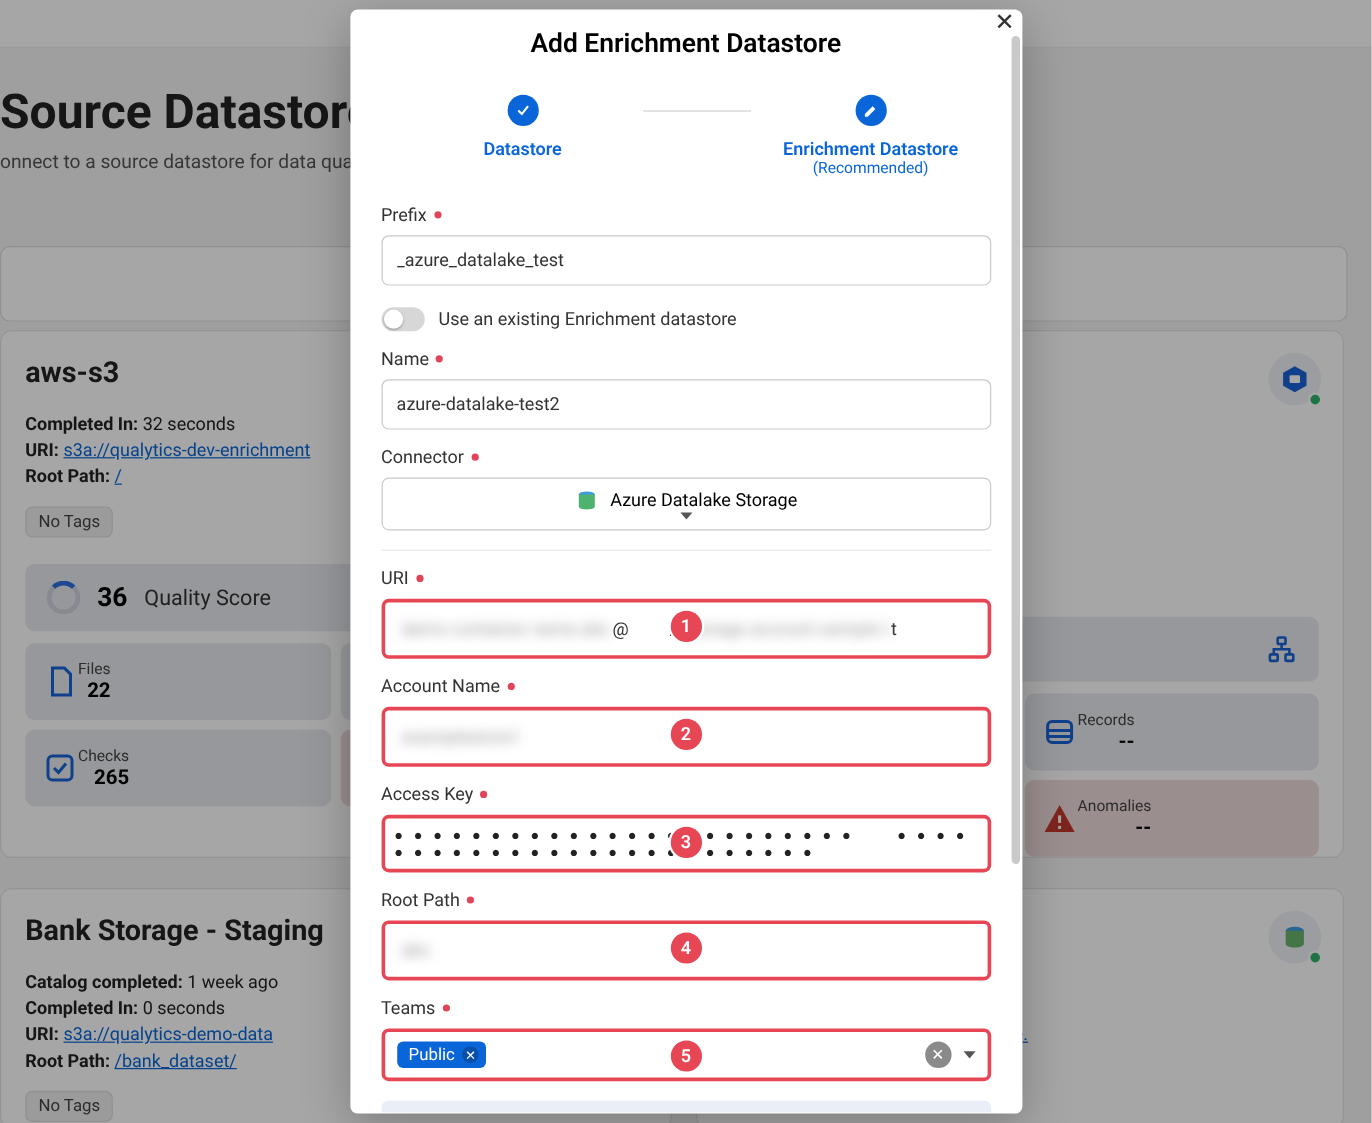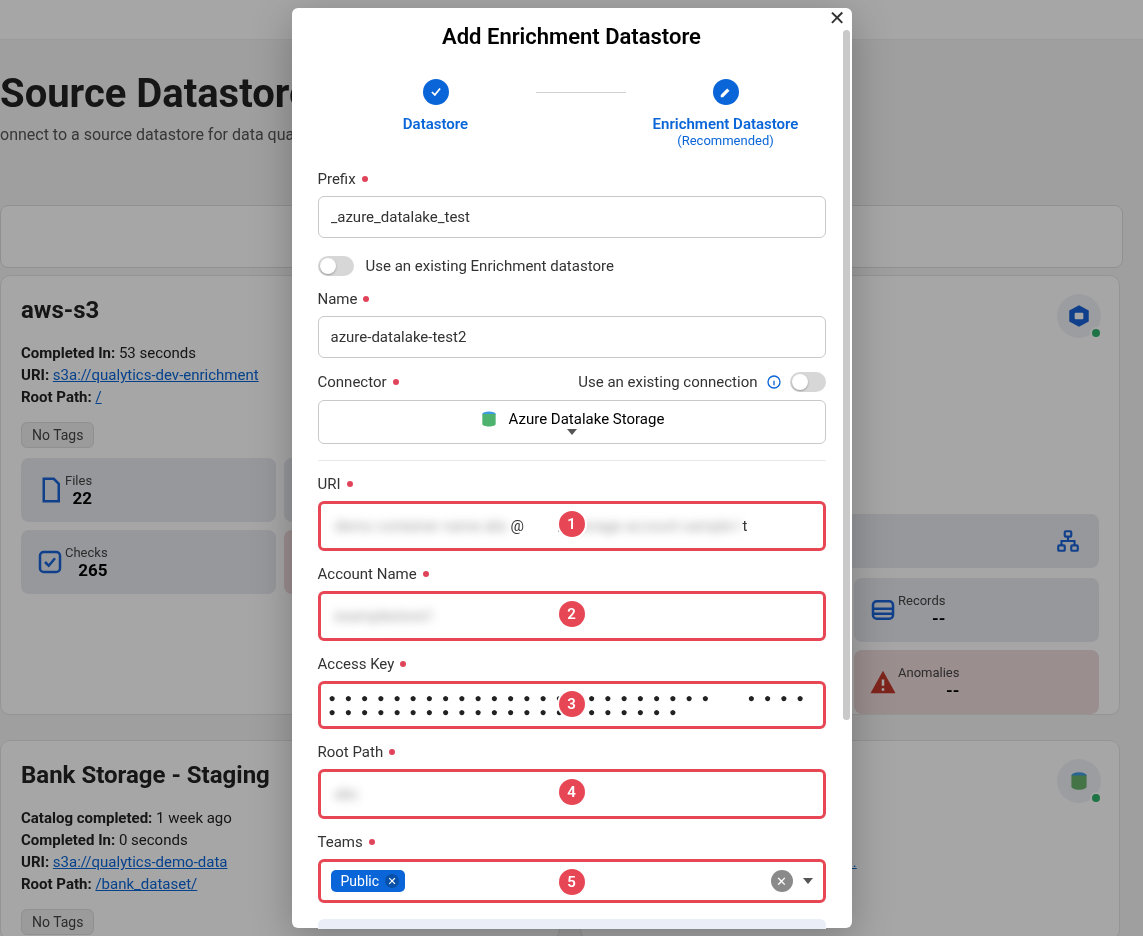"53 seconds" span { text: 53 -> 32 }
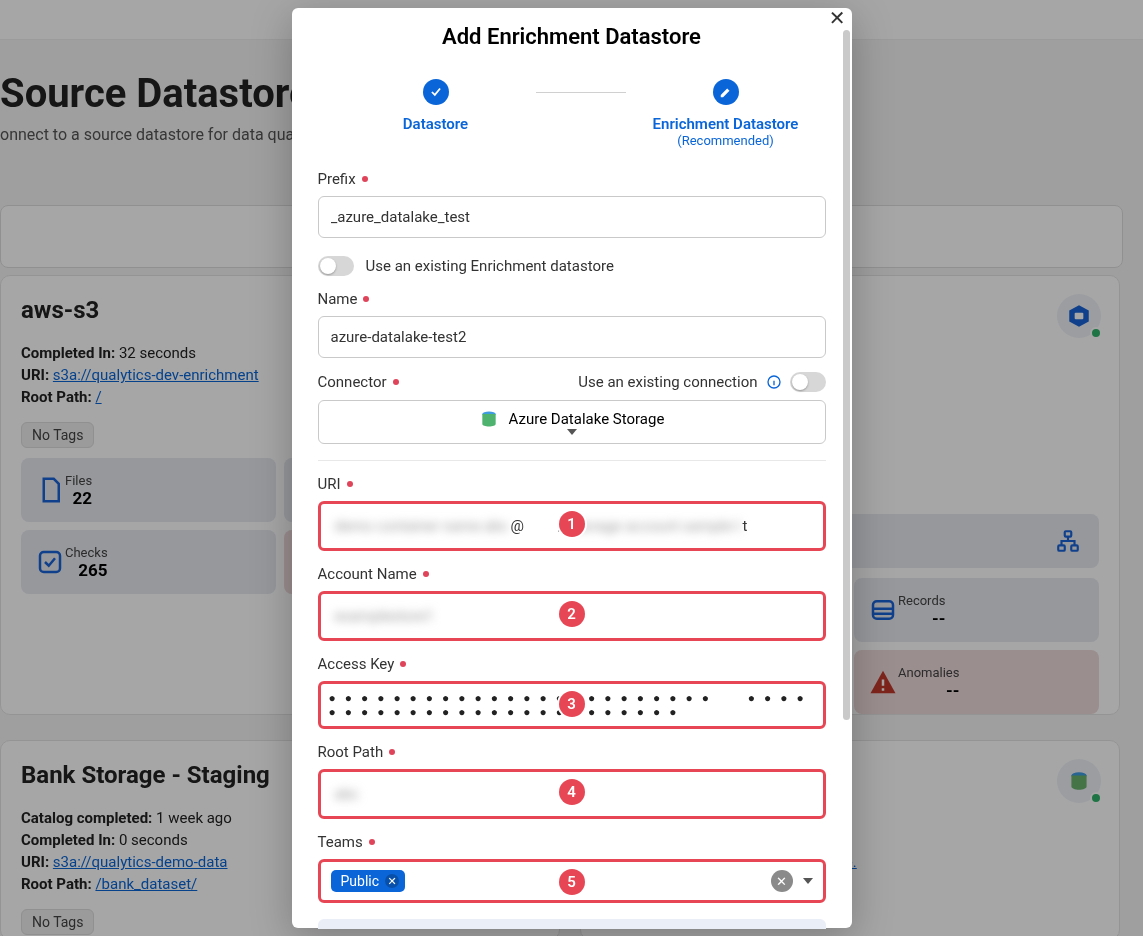"Use an existing connection" div.connector-row-right { html: <div> <span>Use an existing connection</span> <svg> <circle></circle> <path></path> </svg> <div></div> </div> -> none }
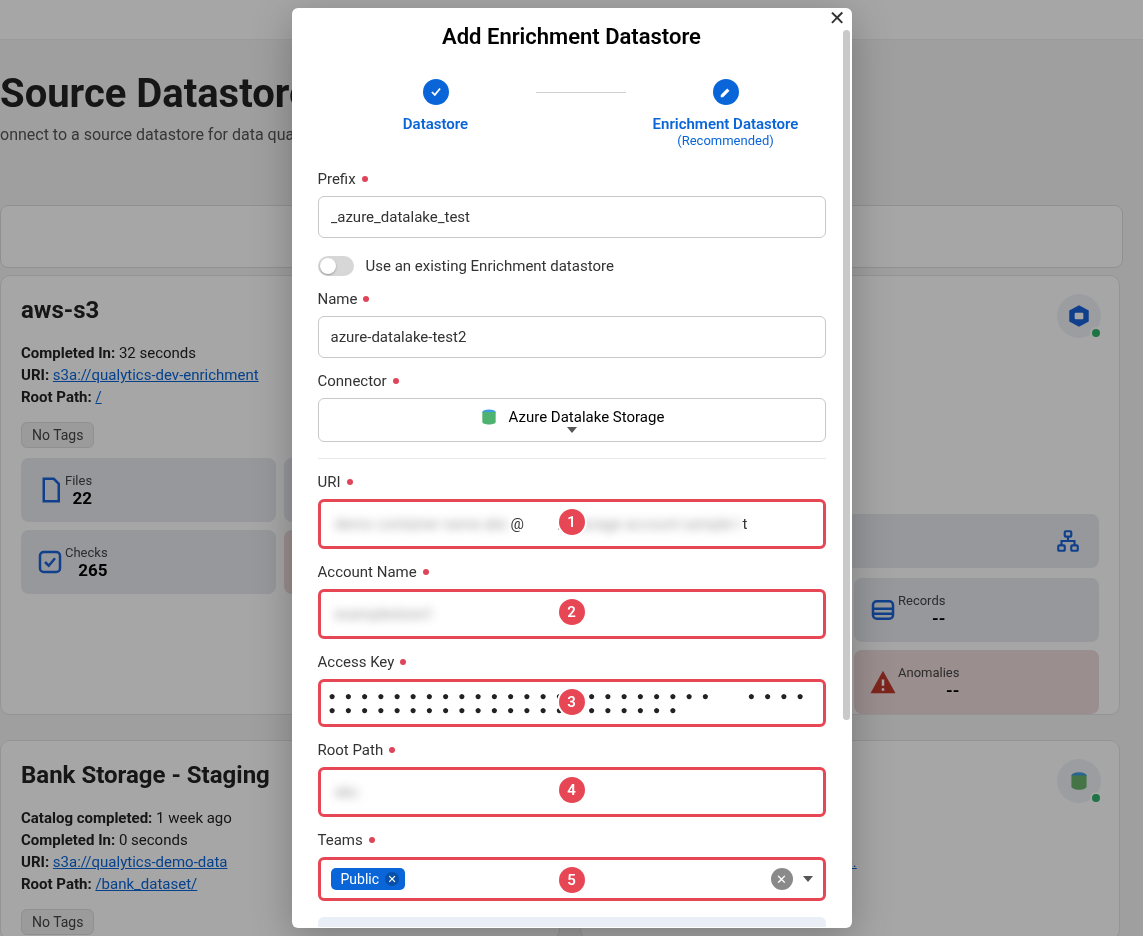"36" div.qrow { html: none -> <div> <div></div> <span>36</span> <span>Quality Score</span> </div> }
